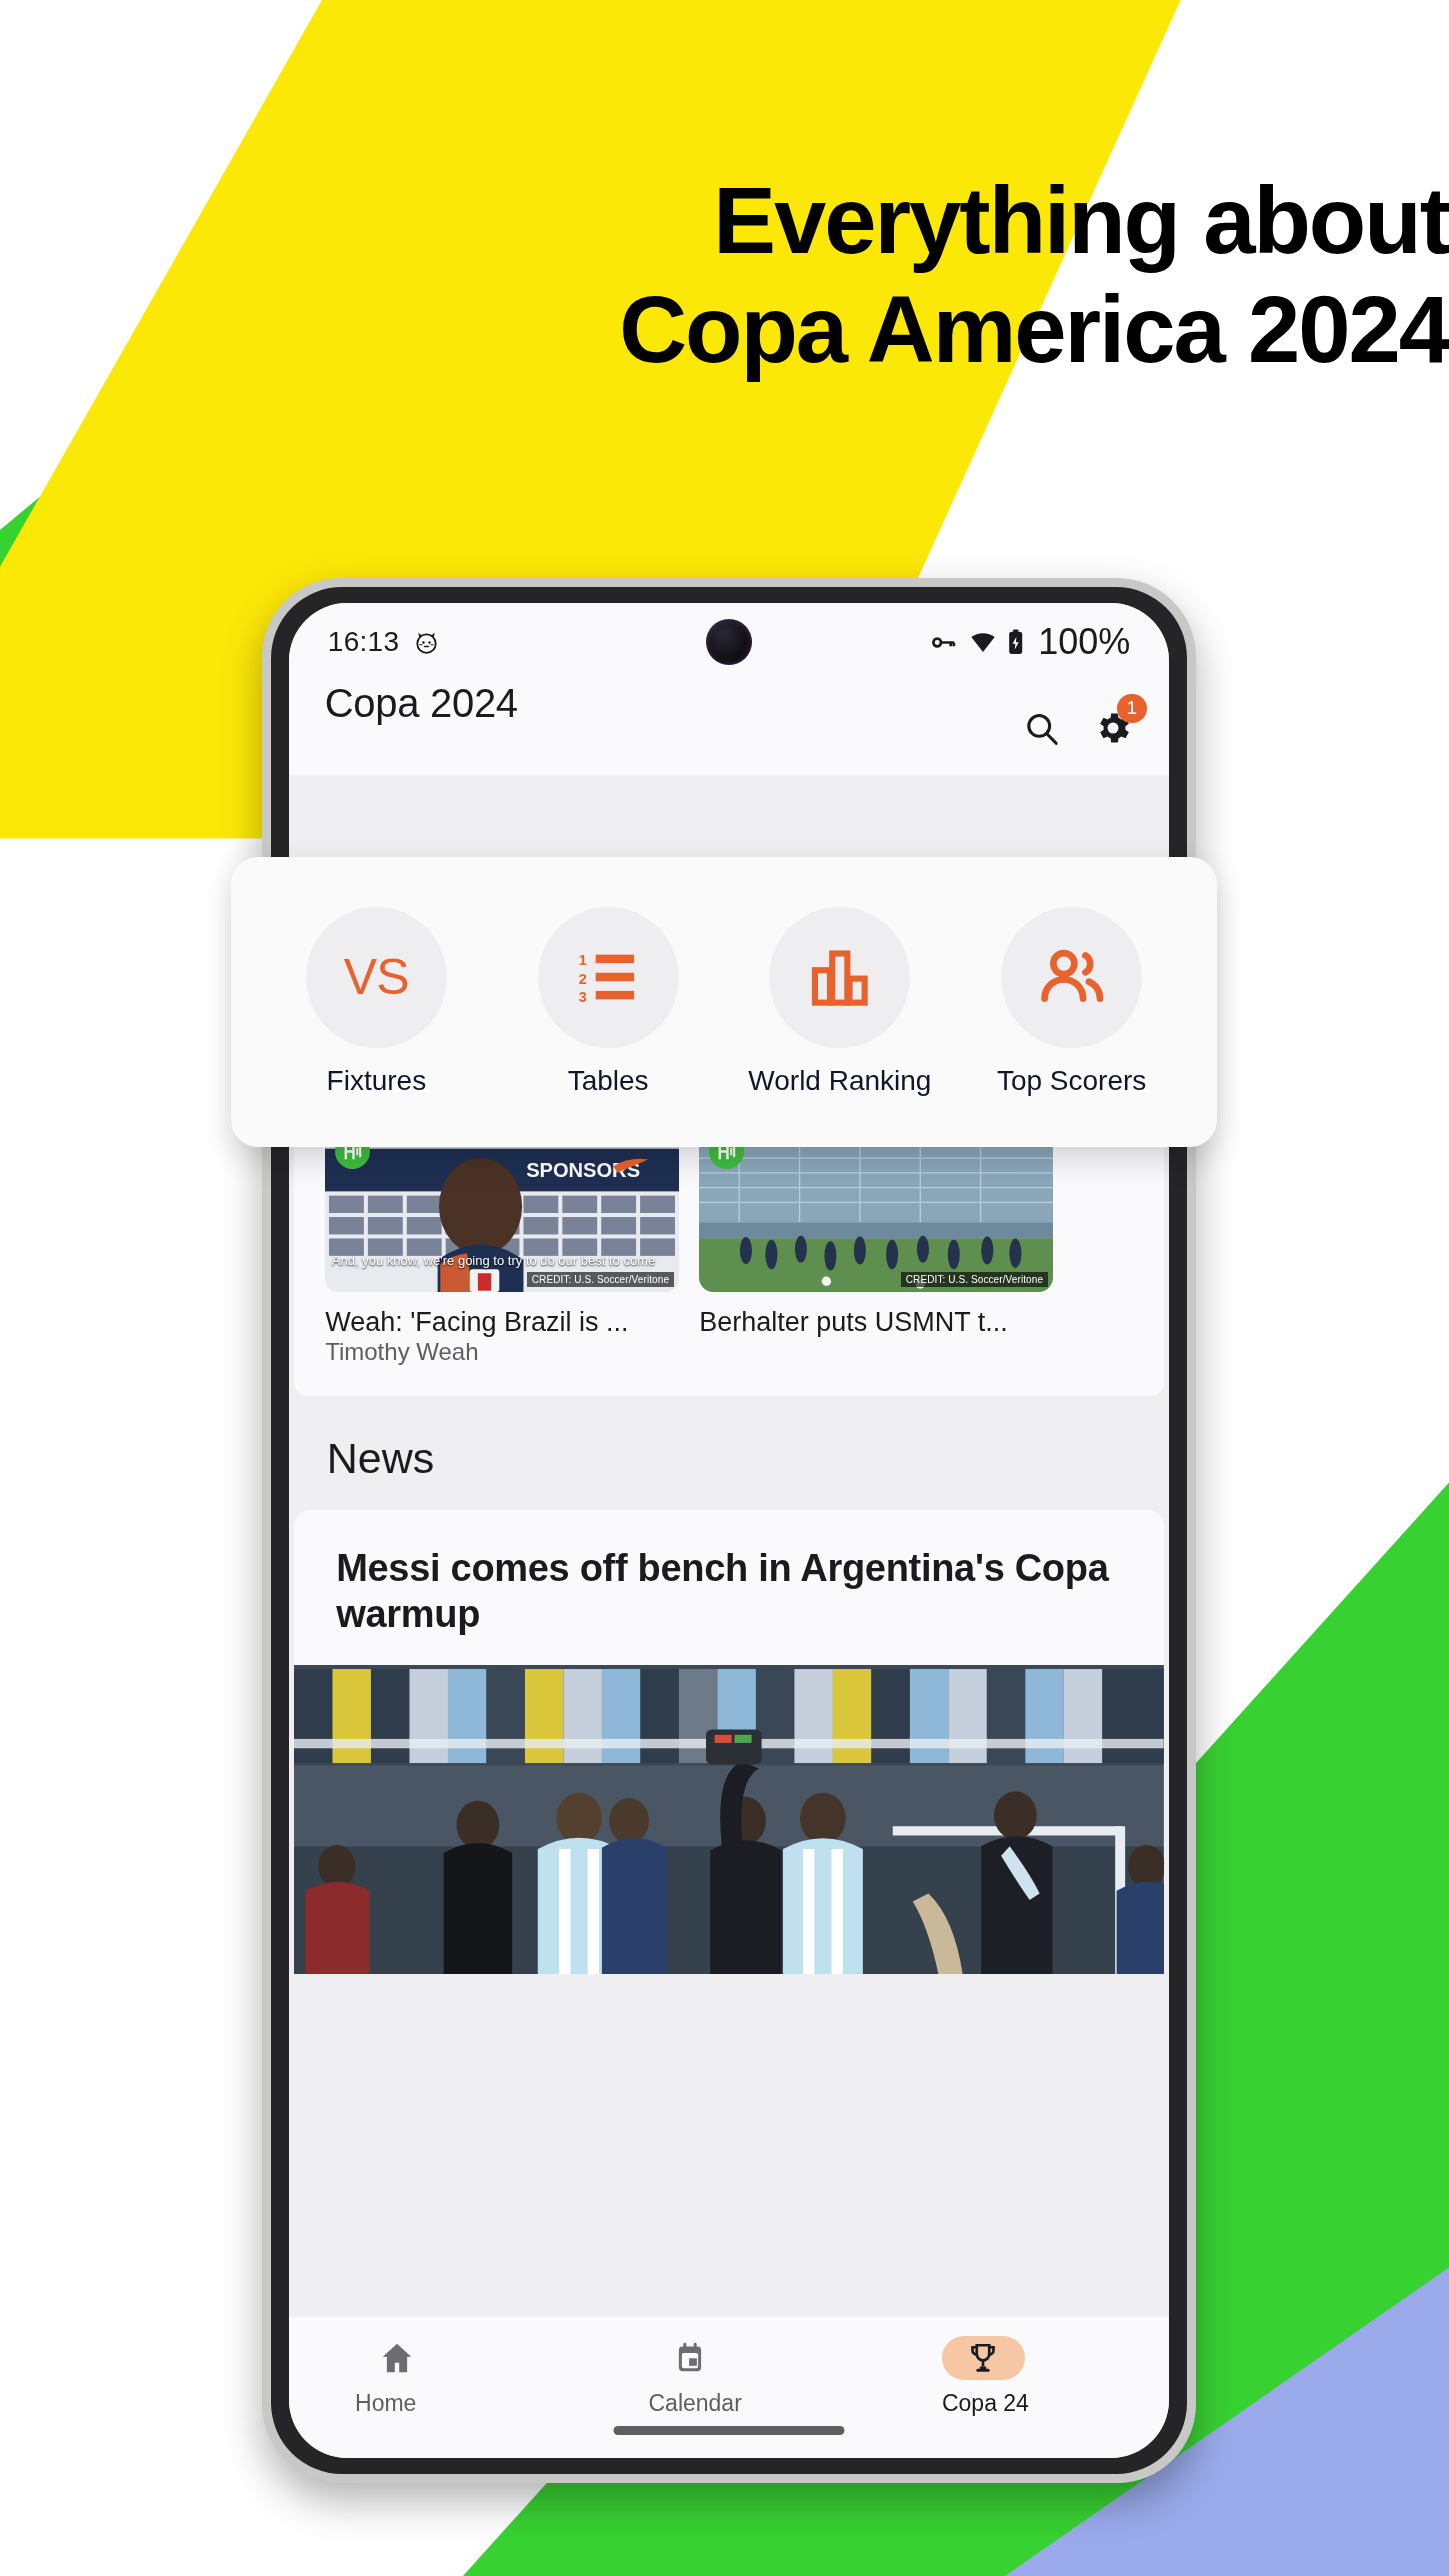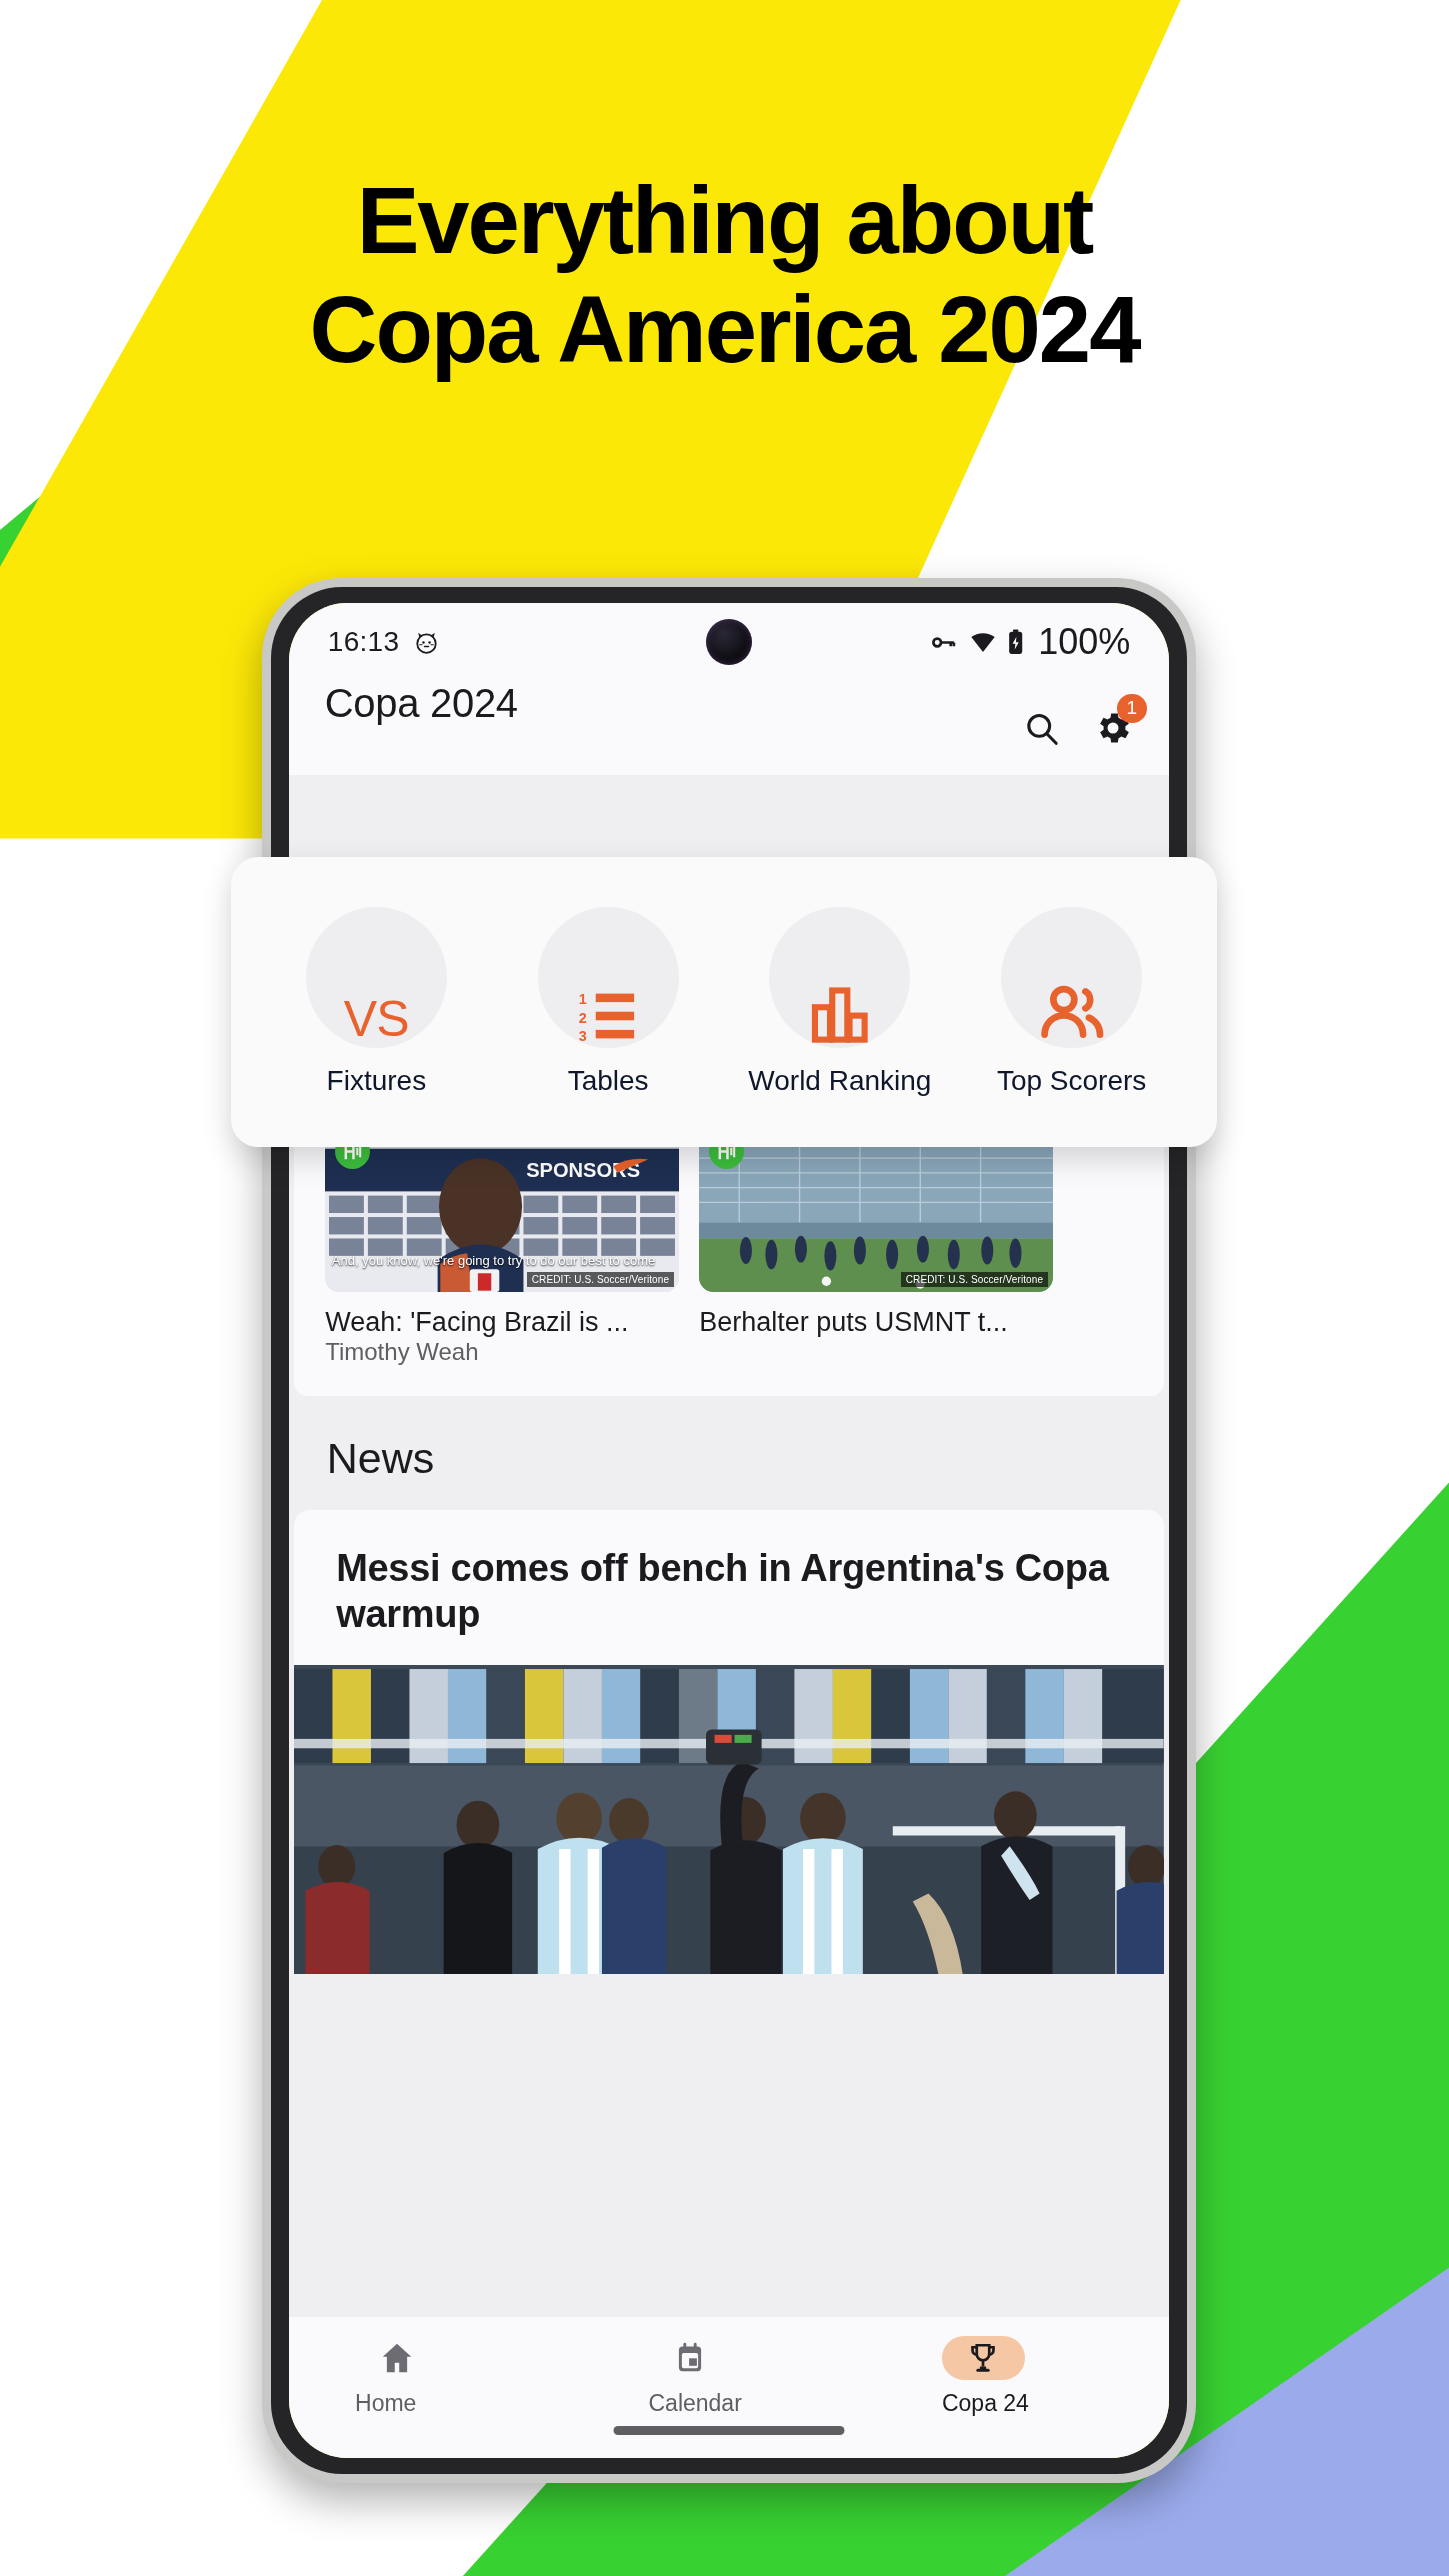"Everything about" .headline-line { text-align: none -> right }
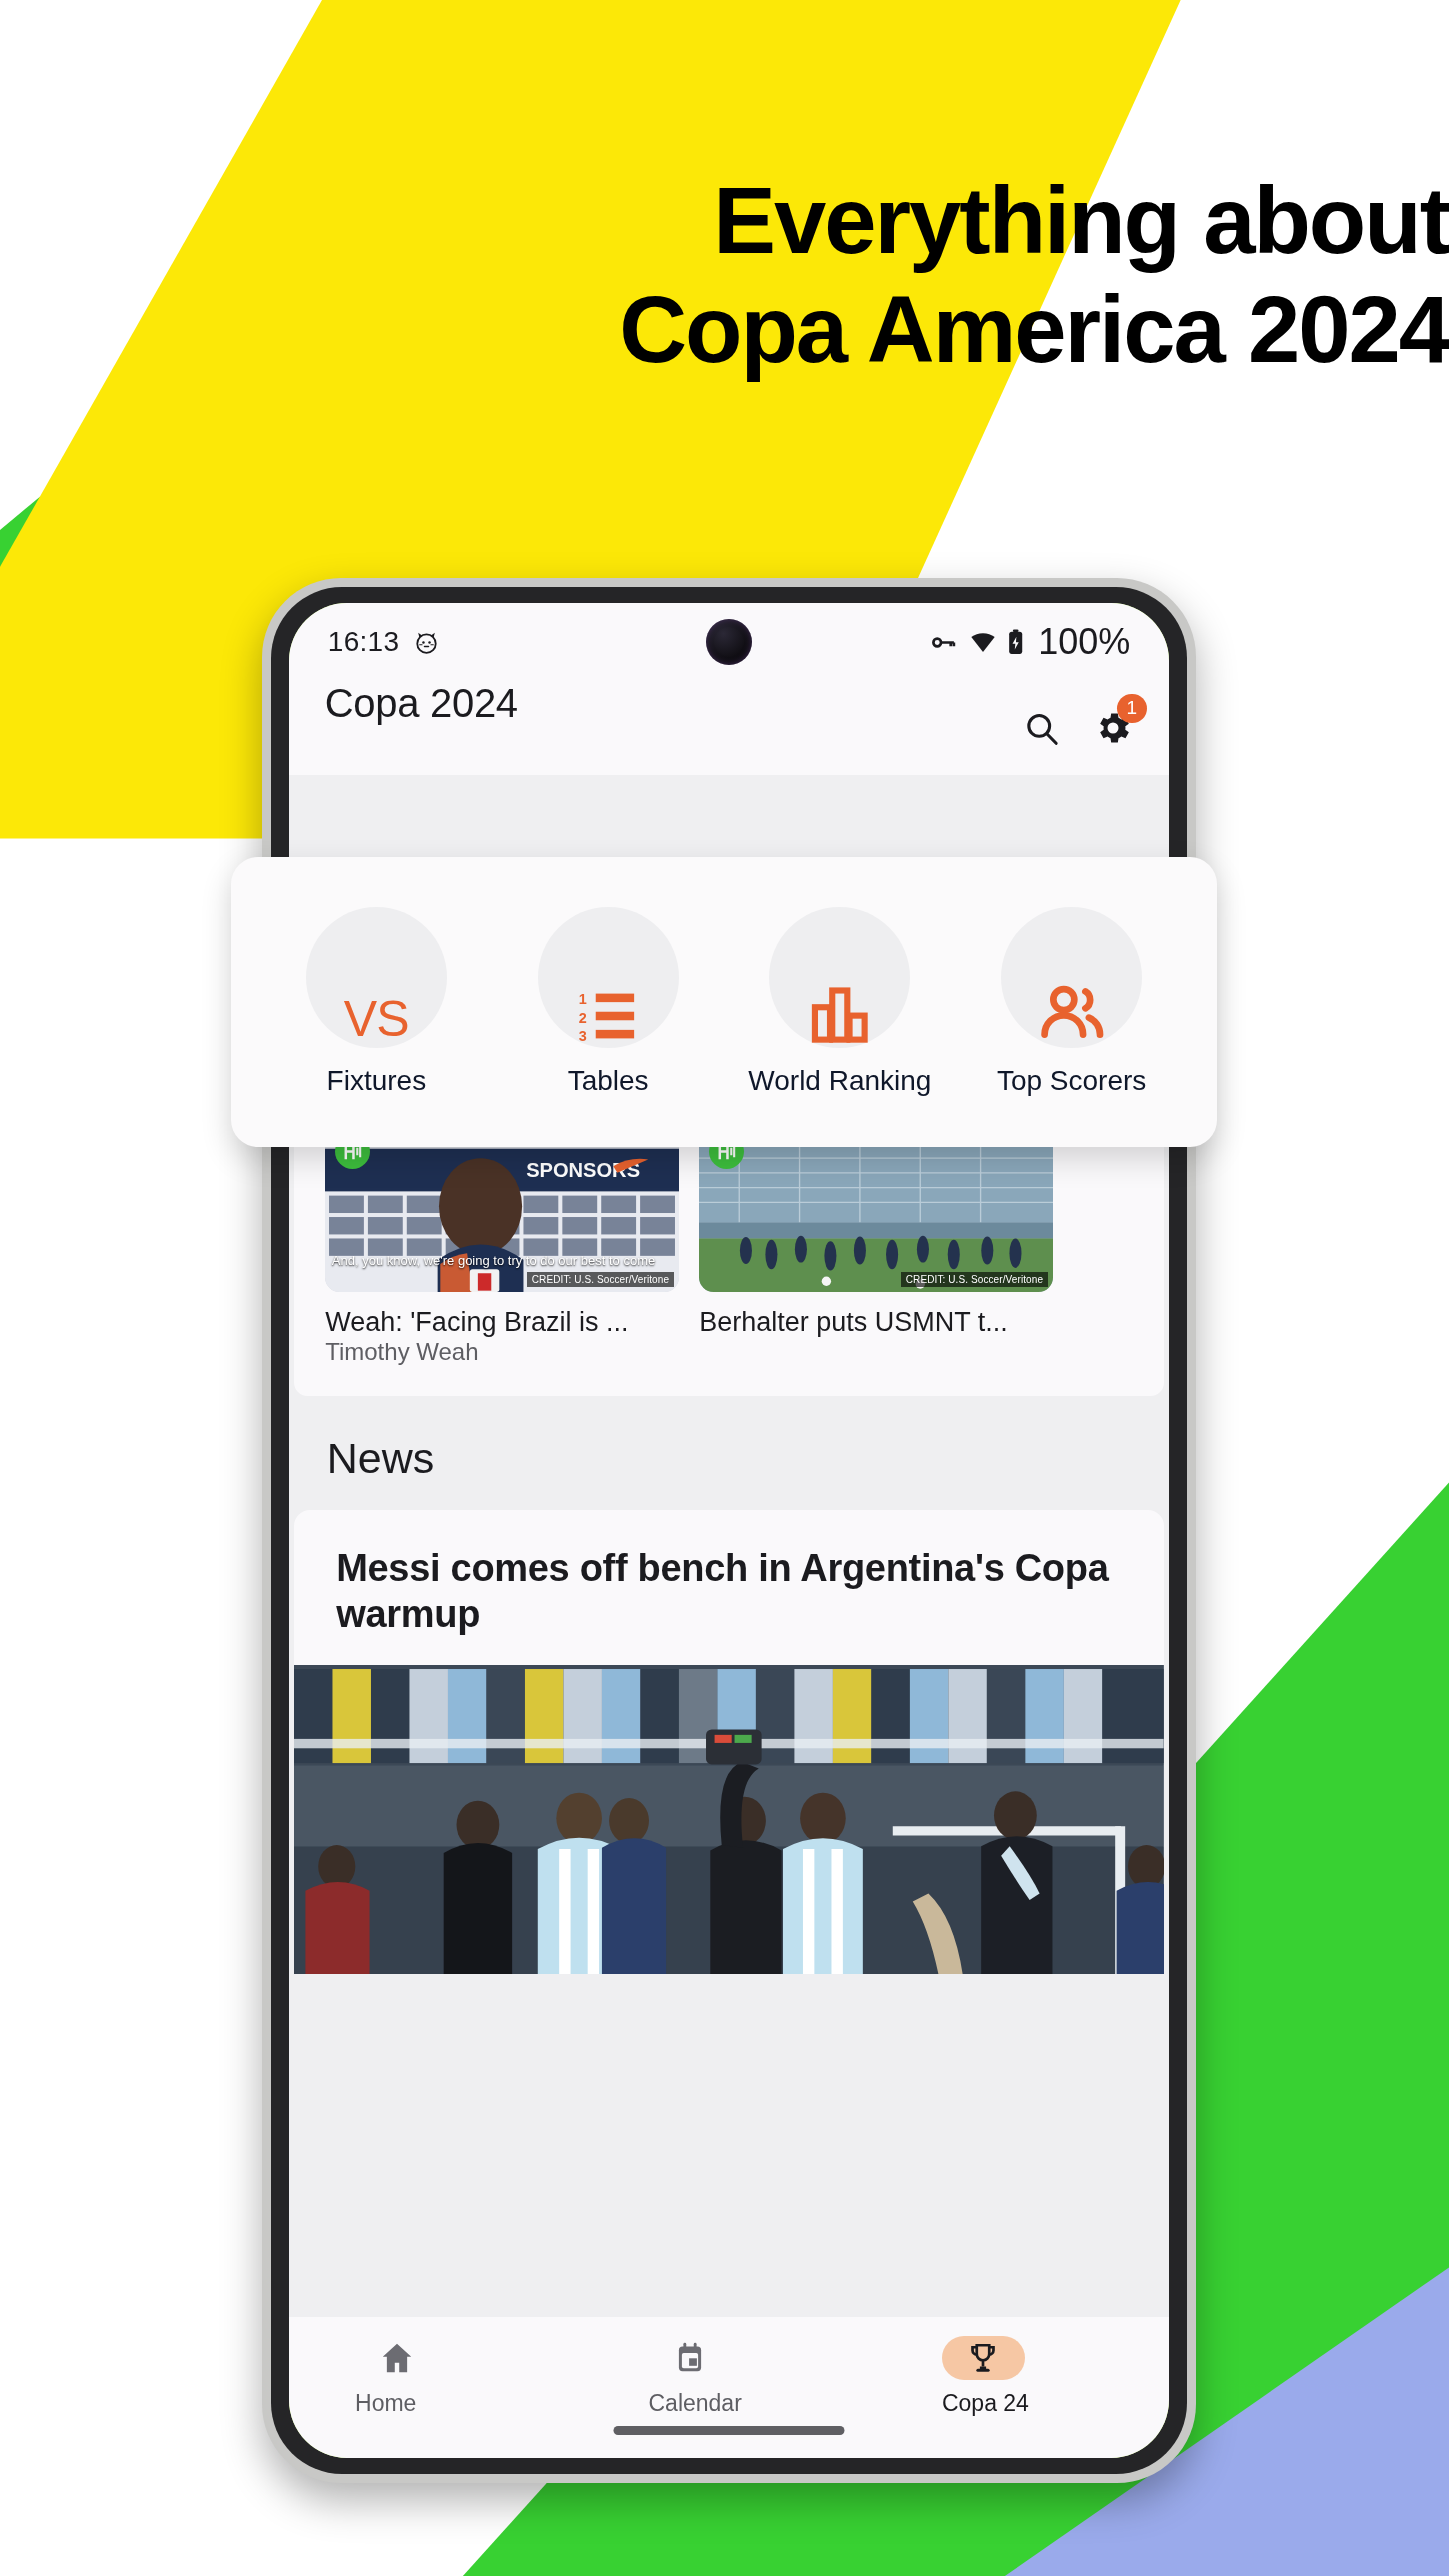"VS" .quick-circle { align-items: flex-end -> center }
